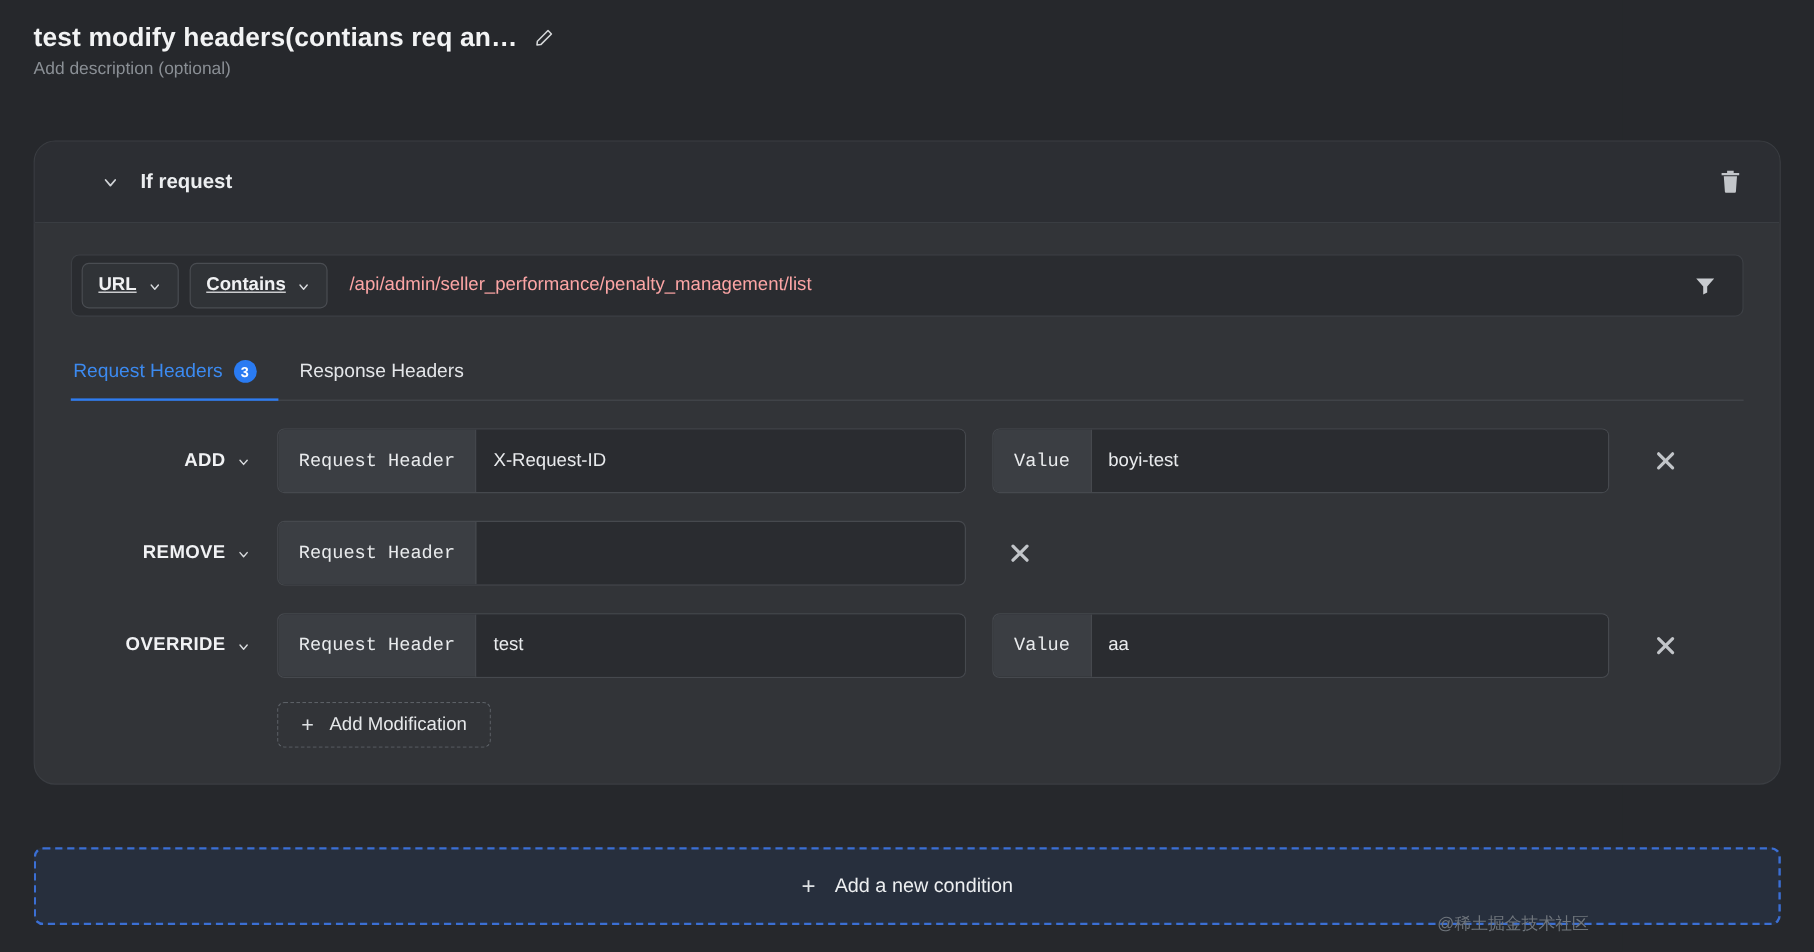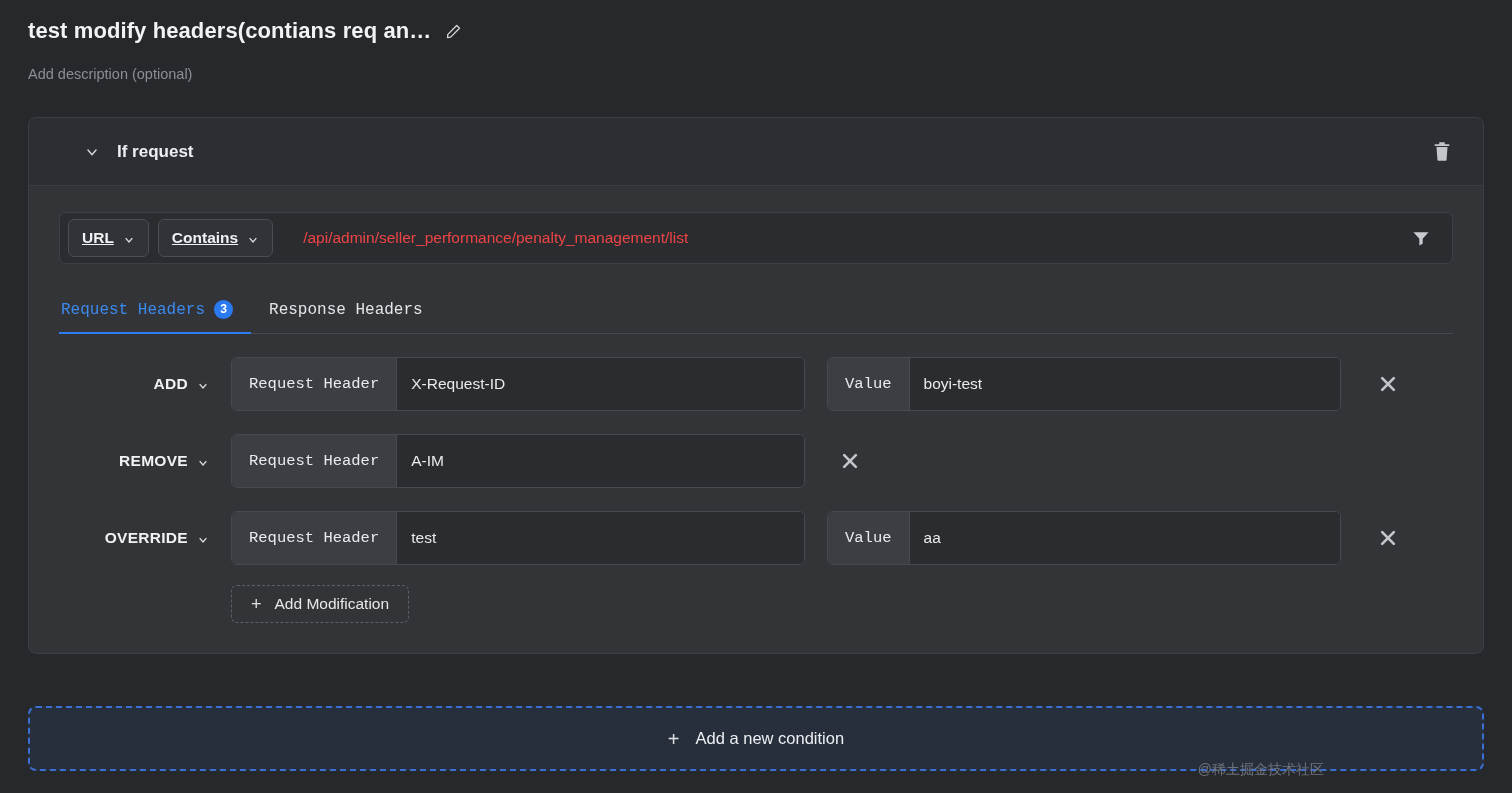"Add description (optional)" .subtitle { margin-top: 18px -> 2px }
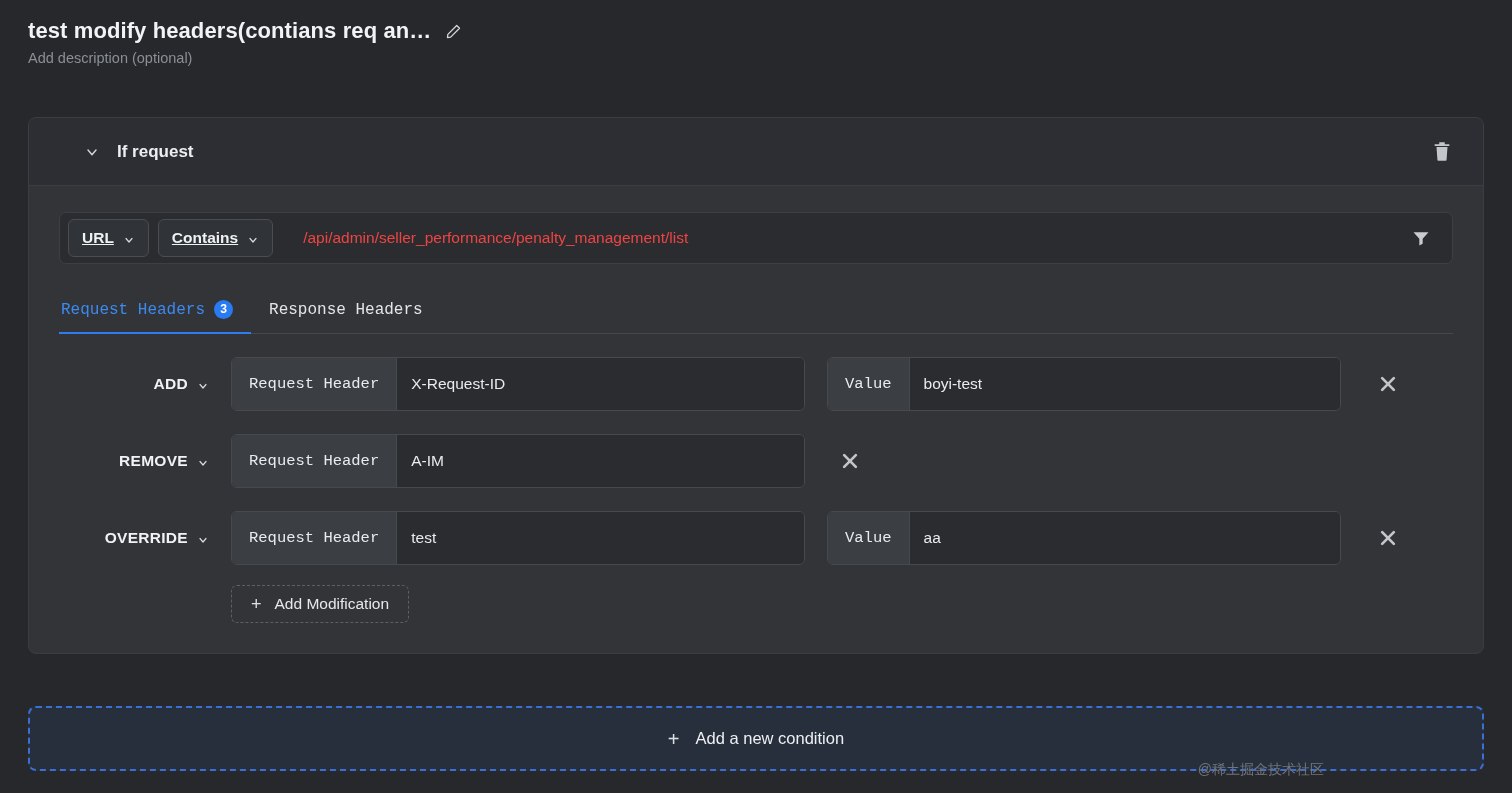"If request" .card { border-radius: 8px -> 18px }
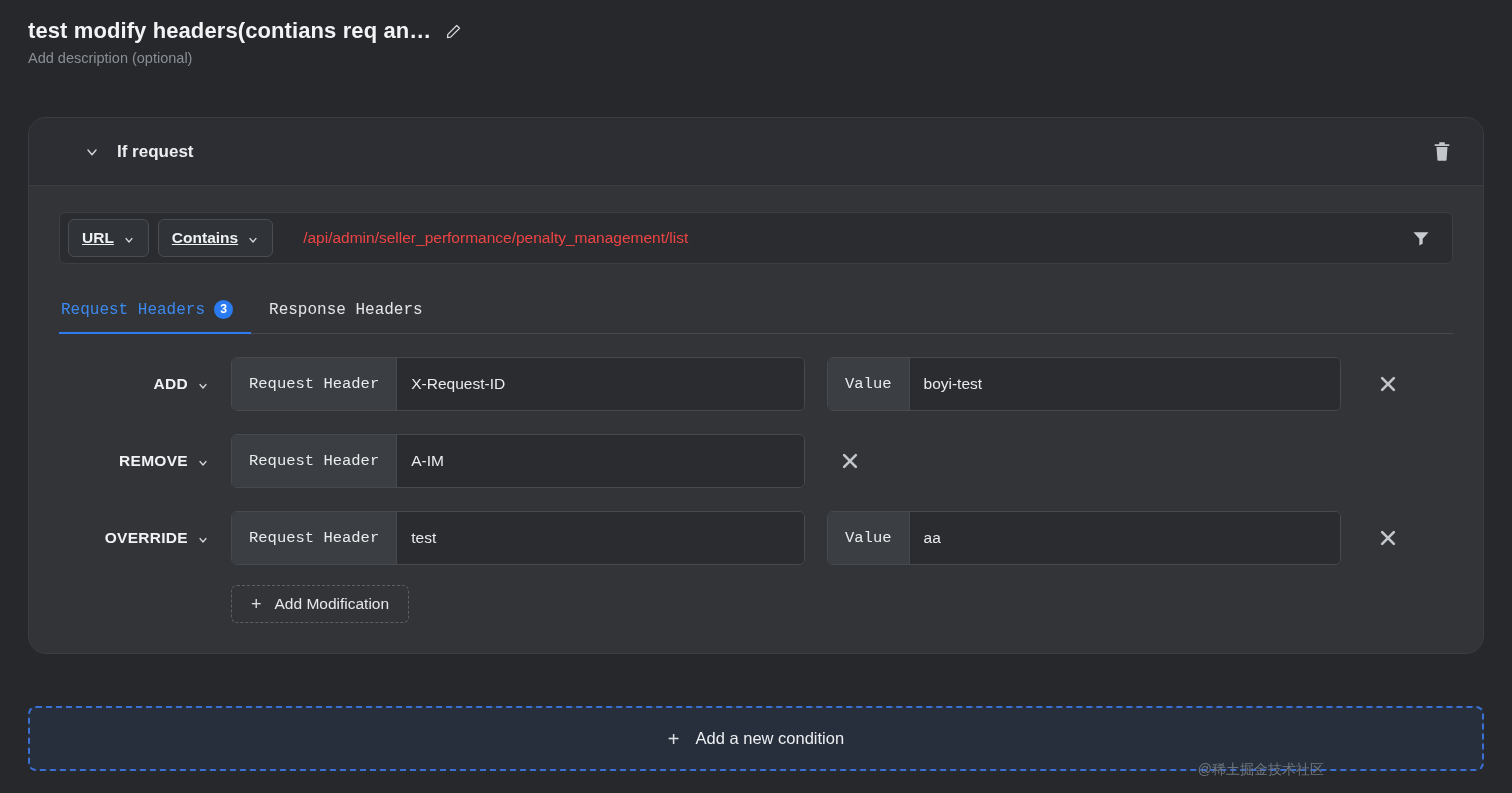"/api/admin/seller_performance/penalty_ma" .cond-url { color: #ef4444 -> #fca5a5; margin-left: 30px -> 18px }
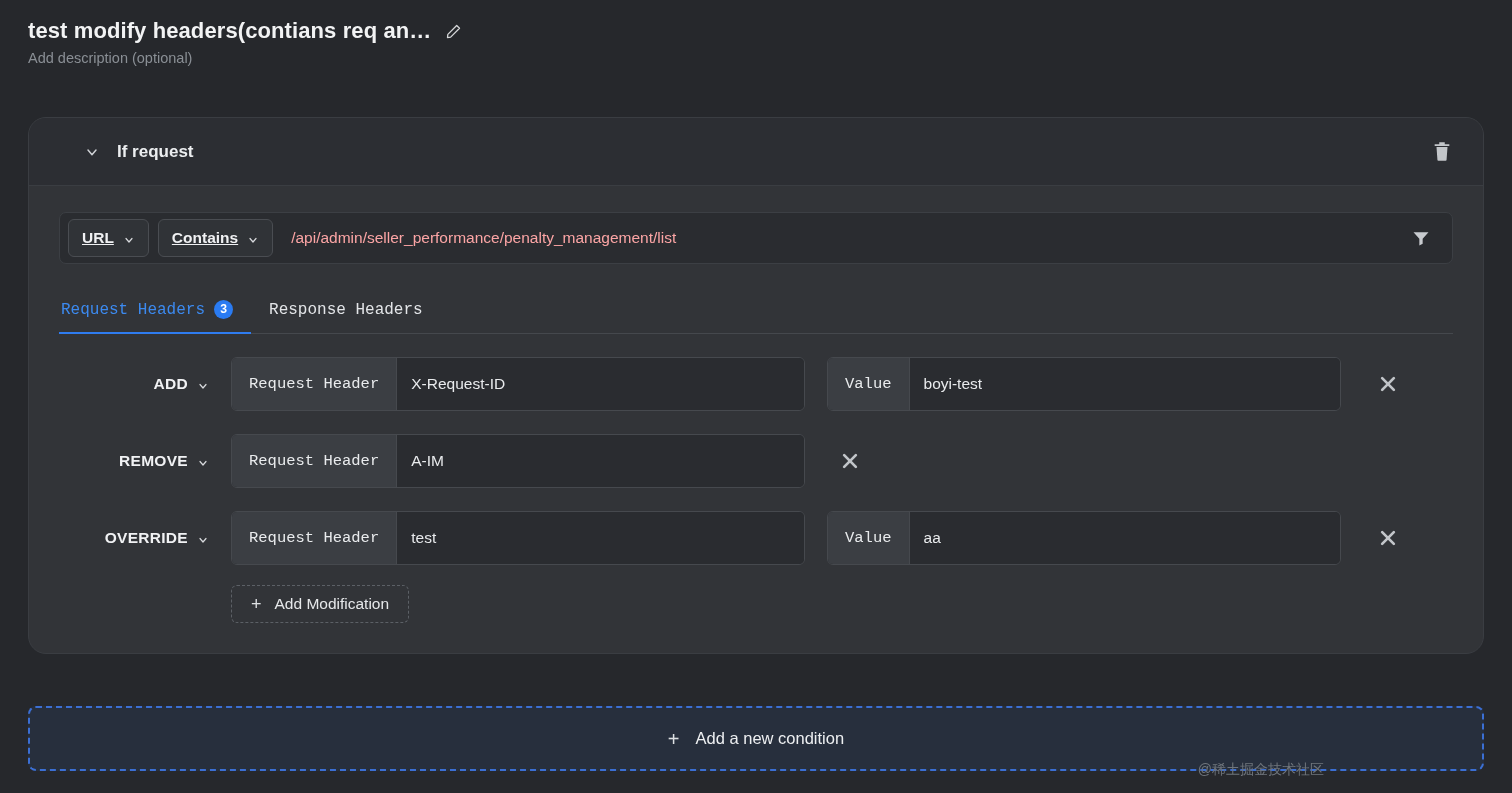"Request Headers" .tab { font-family: Liberation Mono, monospace -> Liberation Sans, sans-serif }
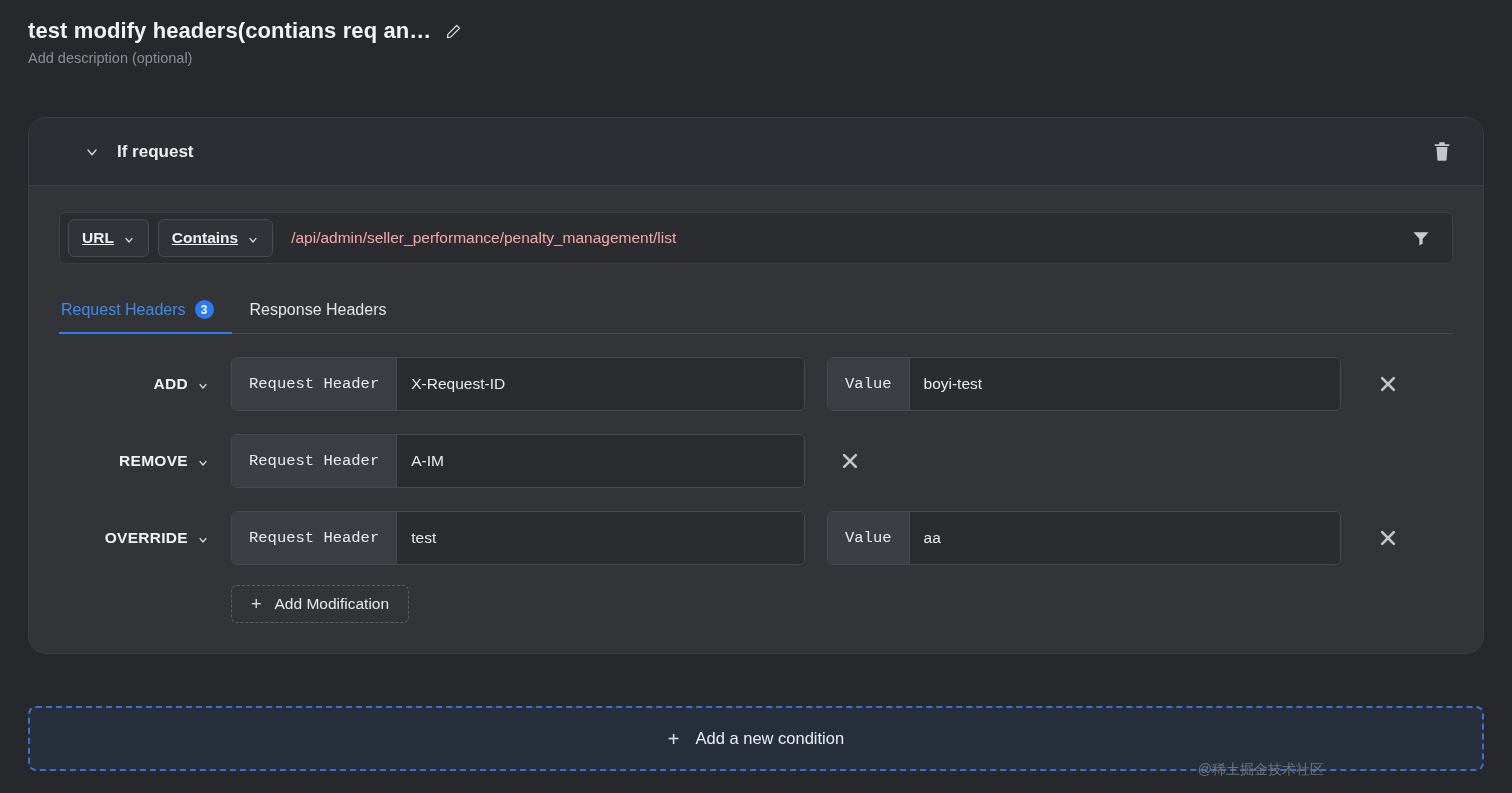"A-IM" input.field-input { html: <input> -> none }
